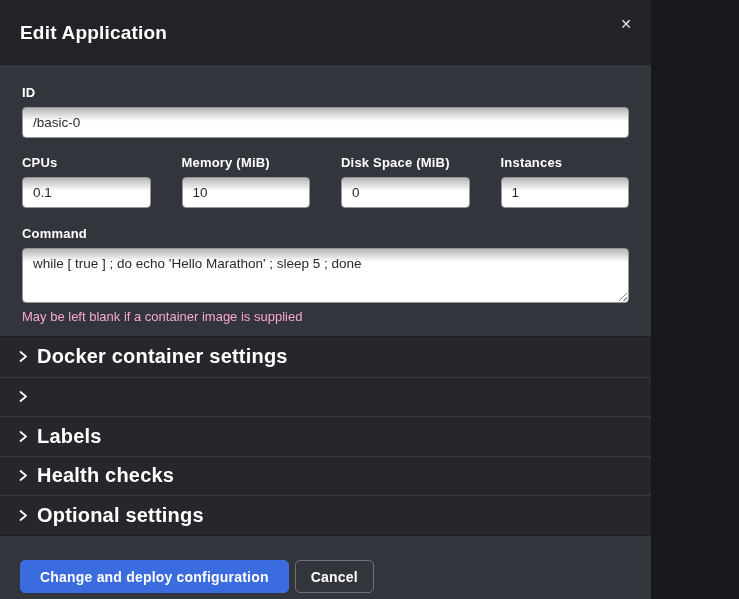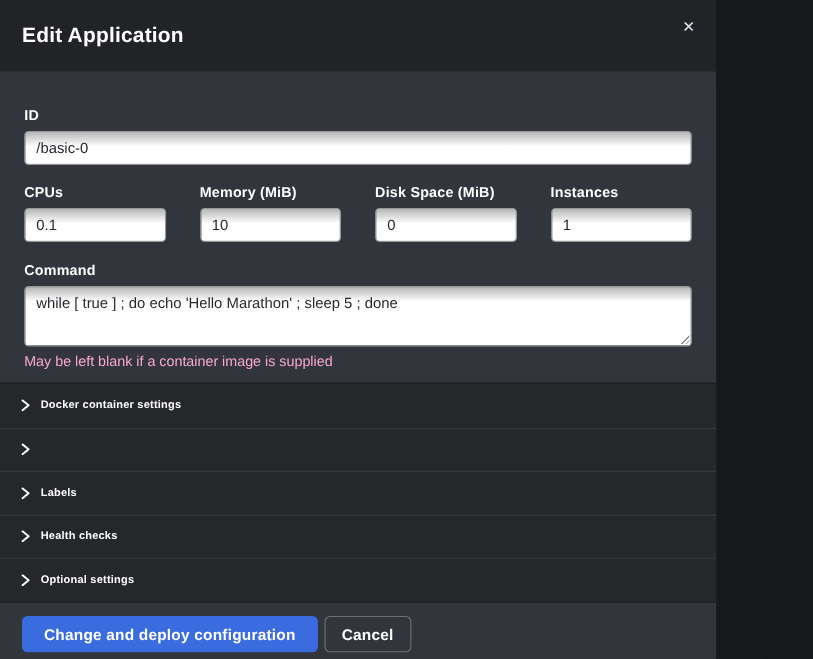"ID" .modal-body { margin-top: 12px -> none }
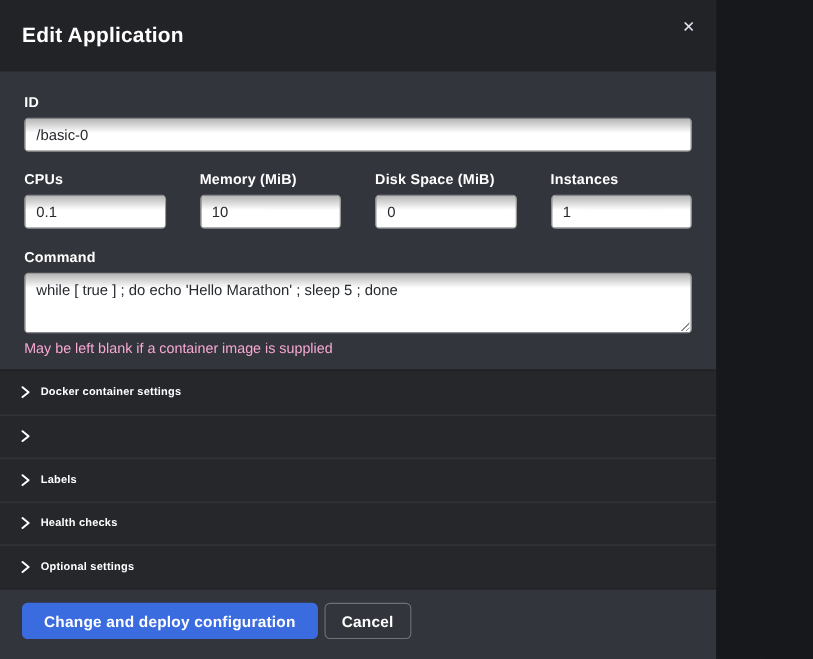"Docker container settings" .acc-label { font-size: 10px -> 20px }
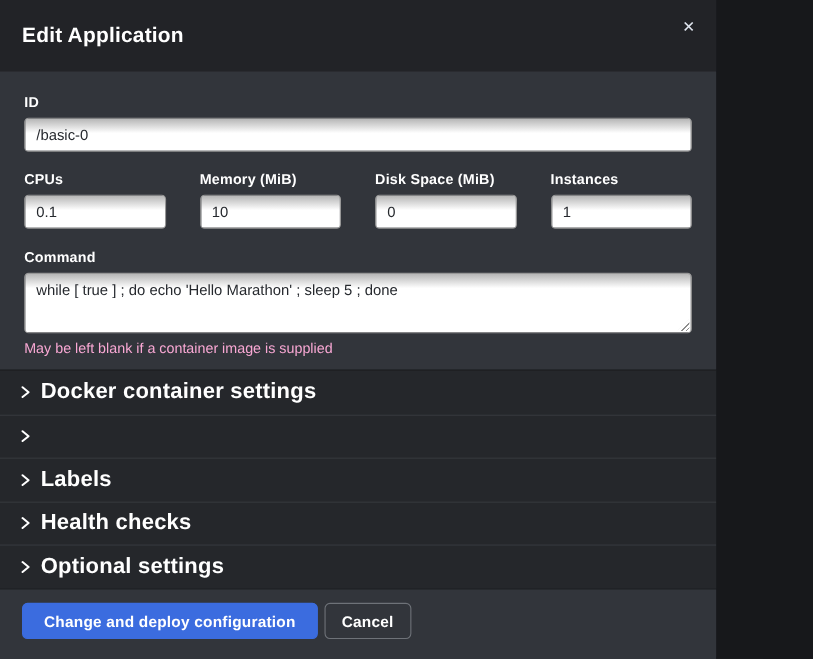"Change and deploy configuration" .modal-footer { padding: 12px 20px 0 20px -> 24px 20px 0 20px }
